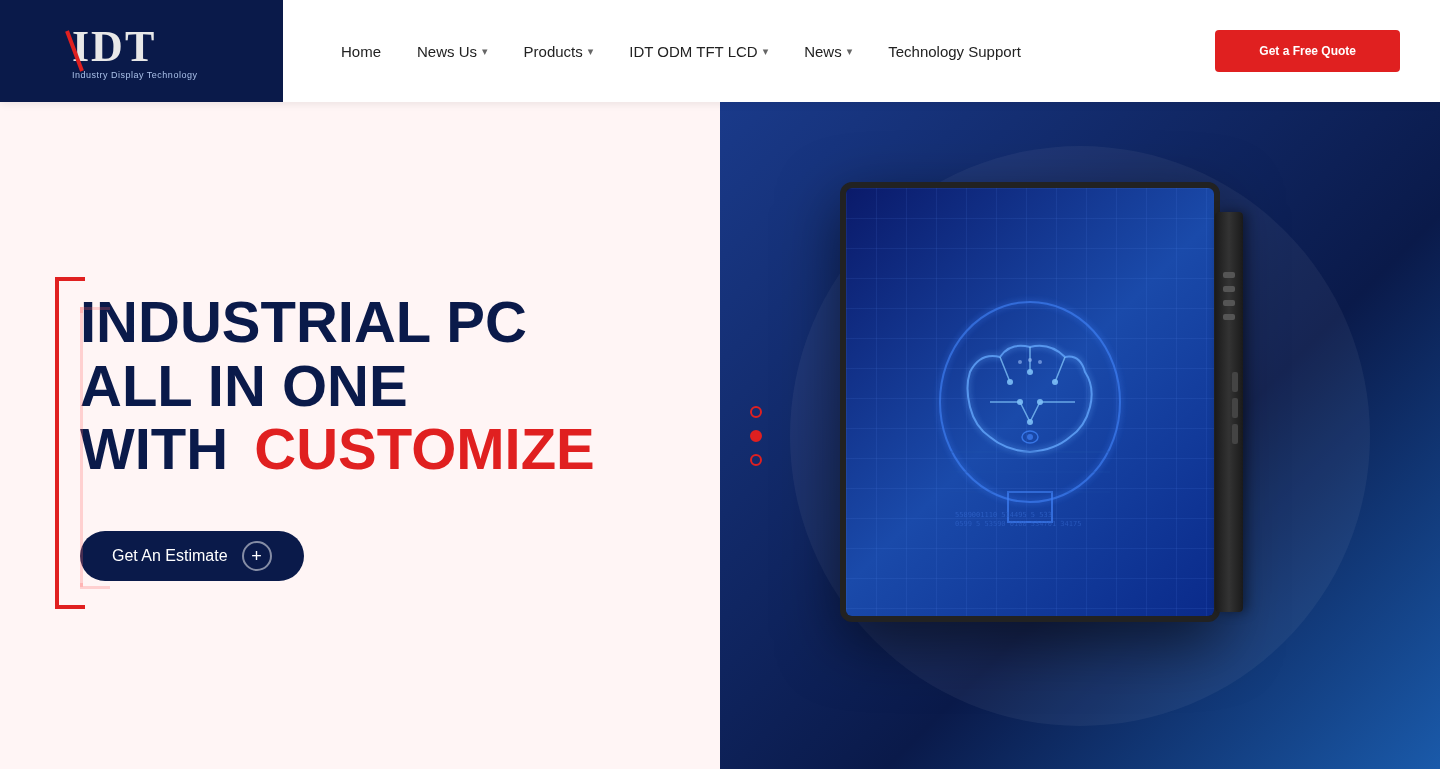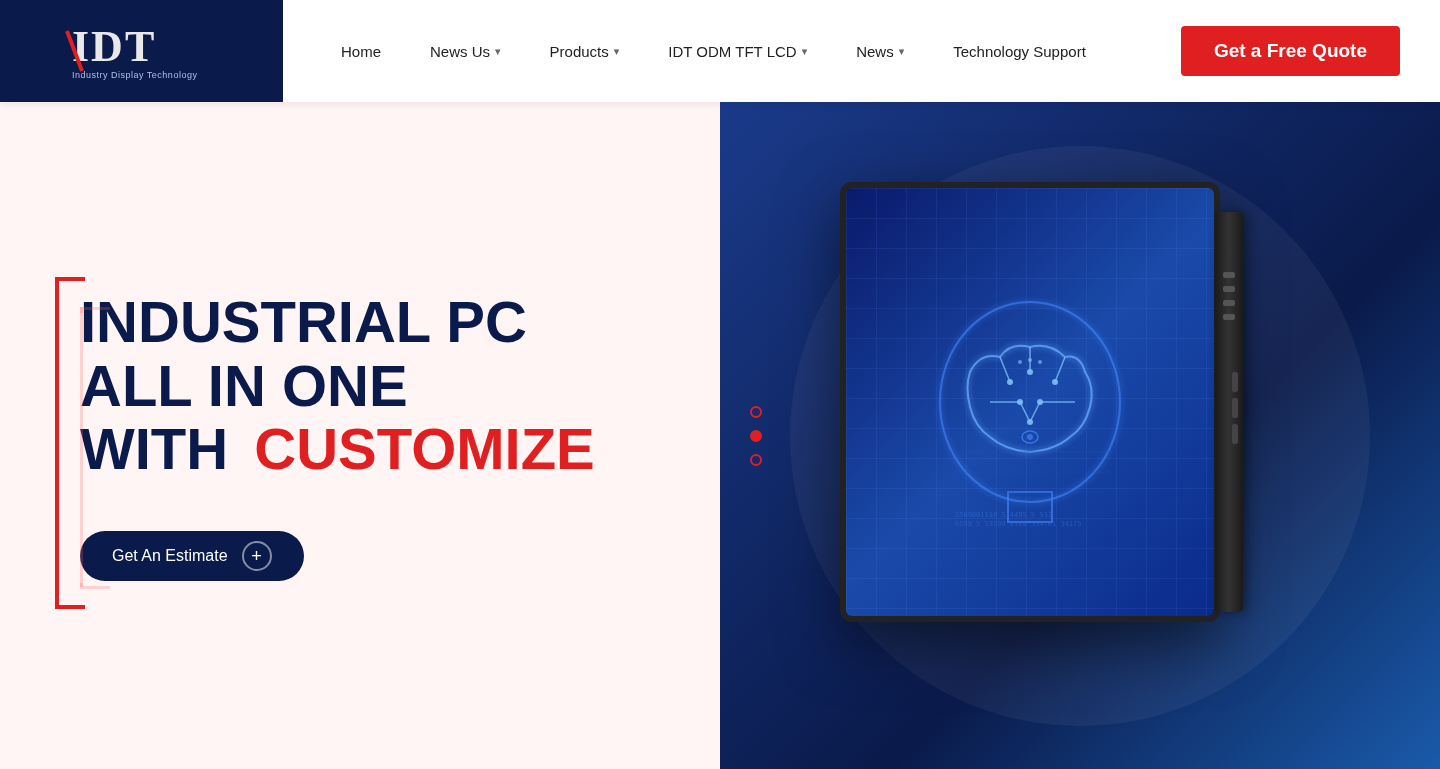"Home" .navbar-links { gap: 13px -> 0 }
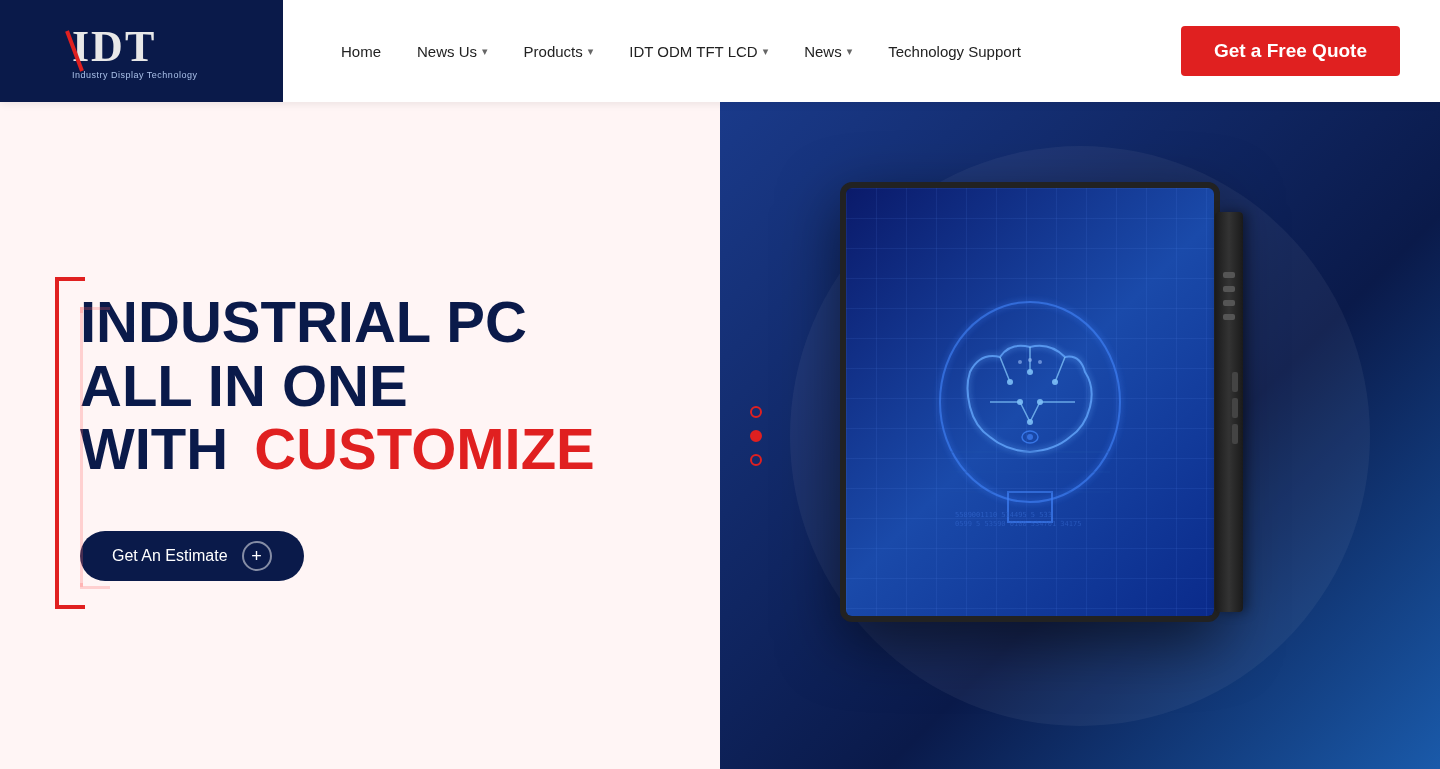"Get a Free Quote" .navbar-cta { font-size: 19px -> 12px; padding: 14px 33px -> 14px 44px }
